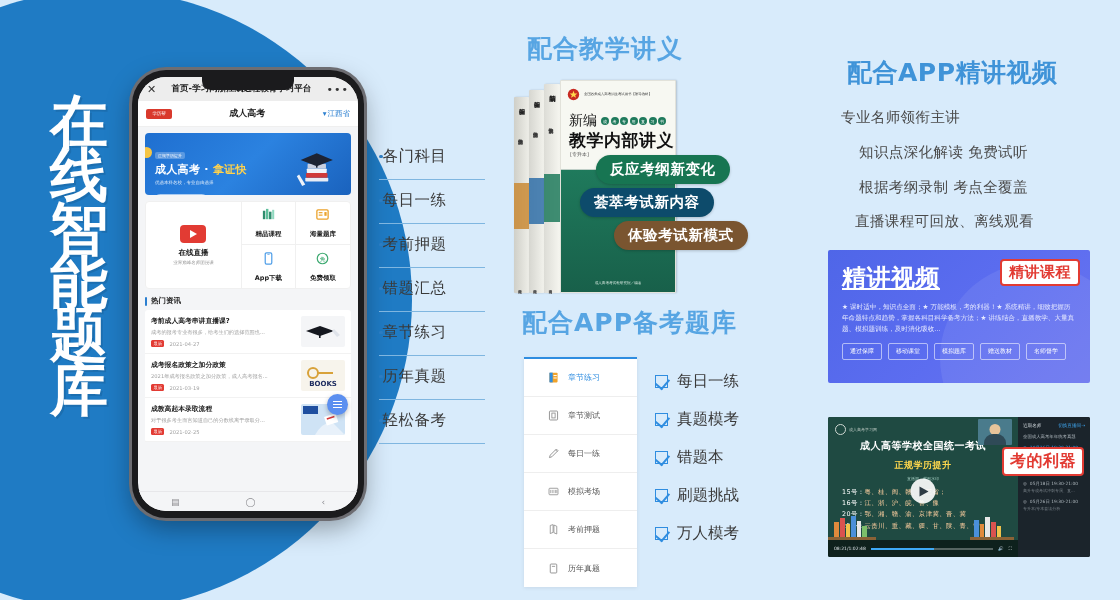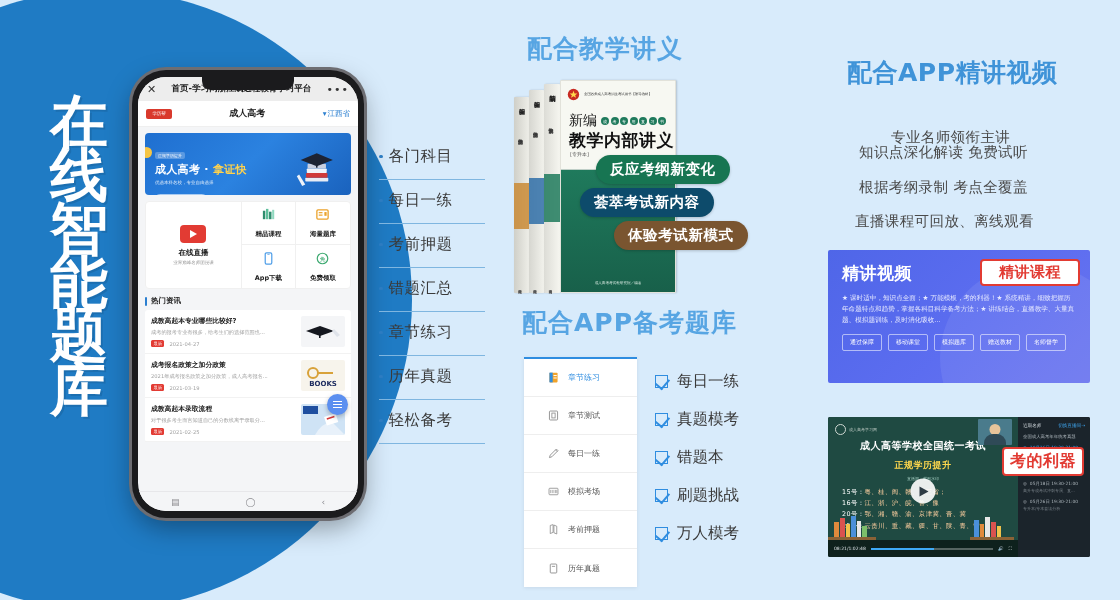"专业名师领衔主讲" #rt1 { left: 891px -> 841px; margin-top: 20px -> none }
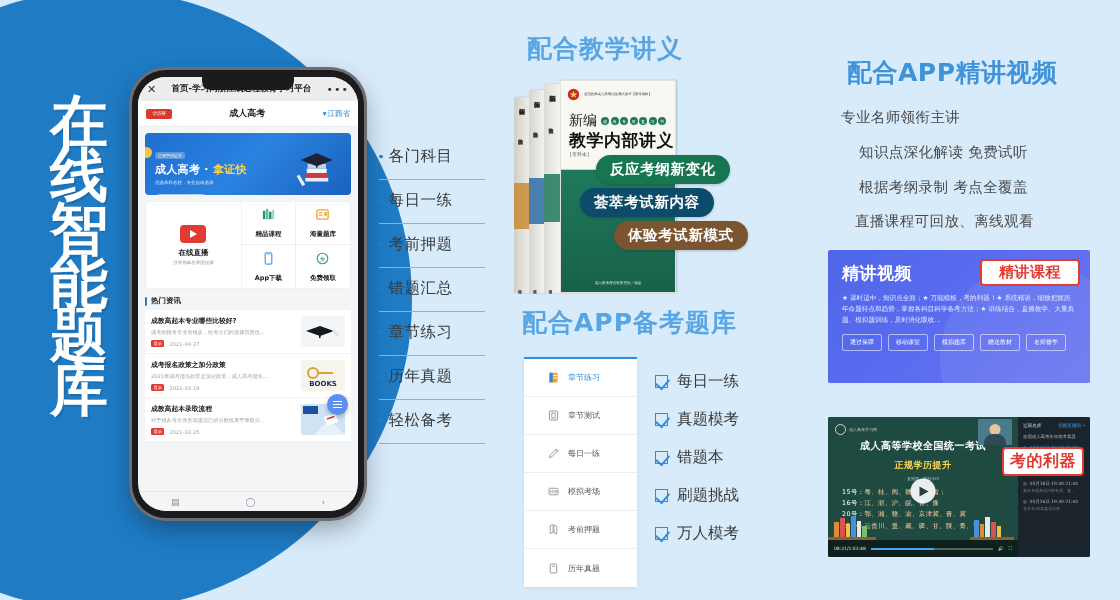"各门科目" .feat { gap: 6px -> none }
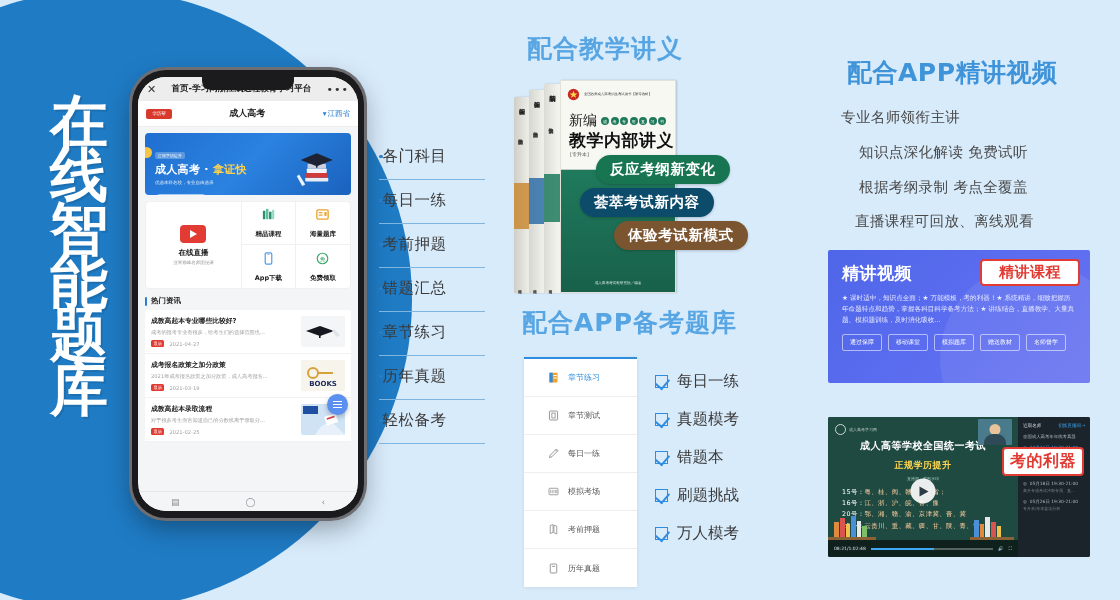"精讲视频" .vc-h { font-size: 17px -> 24px; text-decoration: none -> underline }
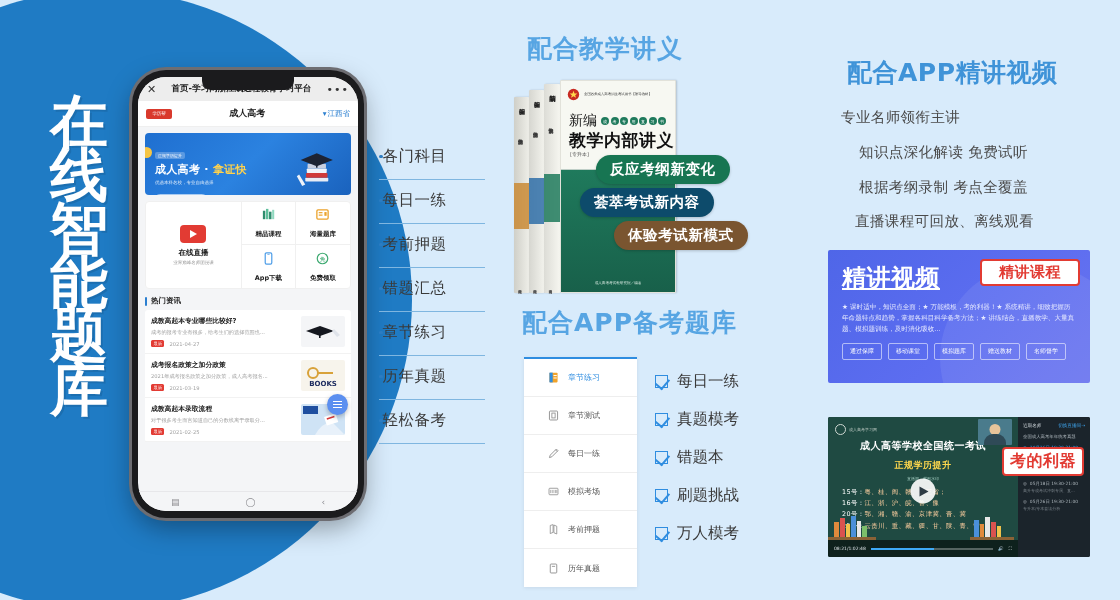"精讲课程" .vc-stamp { padding: 2px 17px -> 2px 7px }
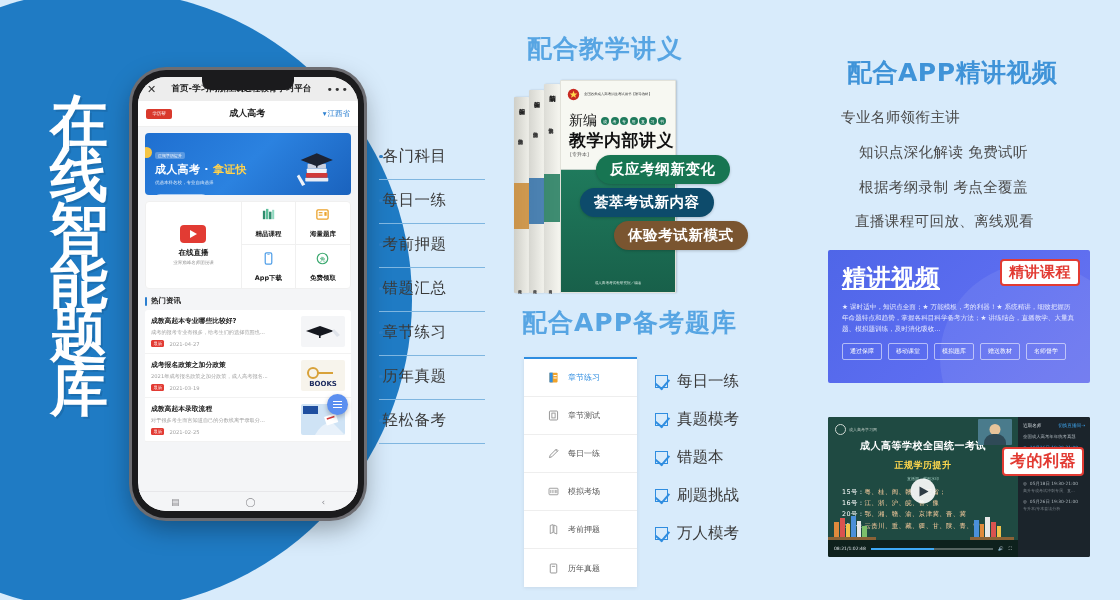"成教高起本专业哪些比较好?" div.ni-t { text: 成教高起本专业哪些比较好 -> 考前成人高考串讲直播课 }
